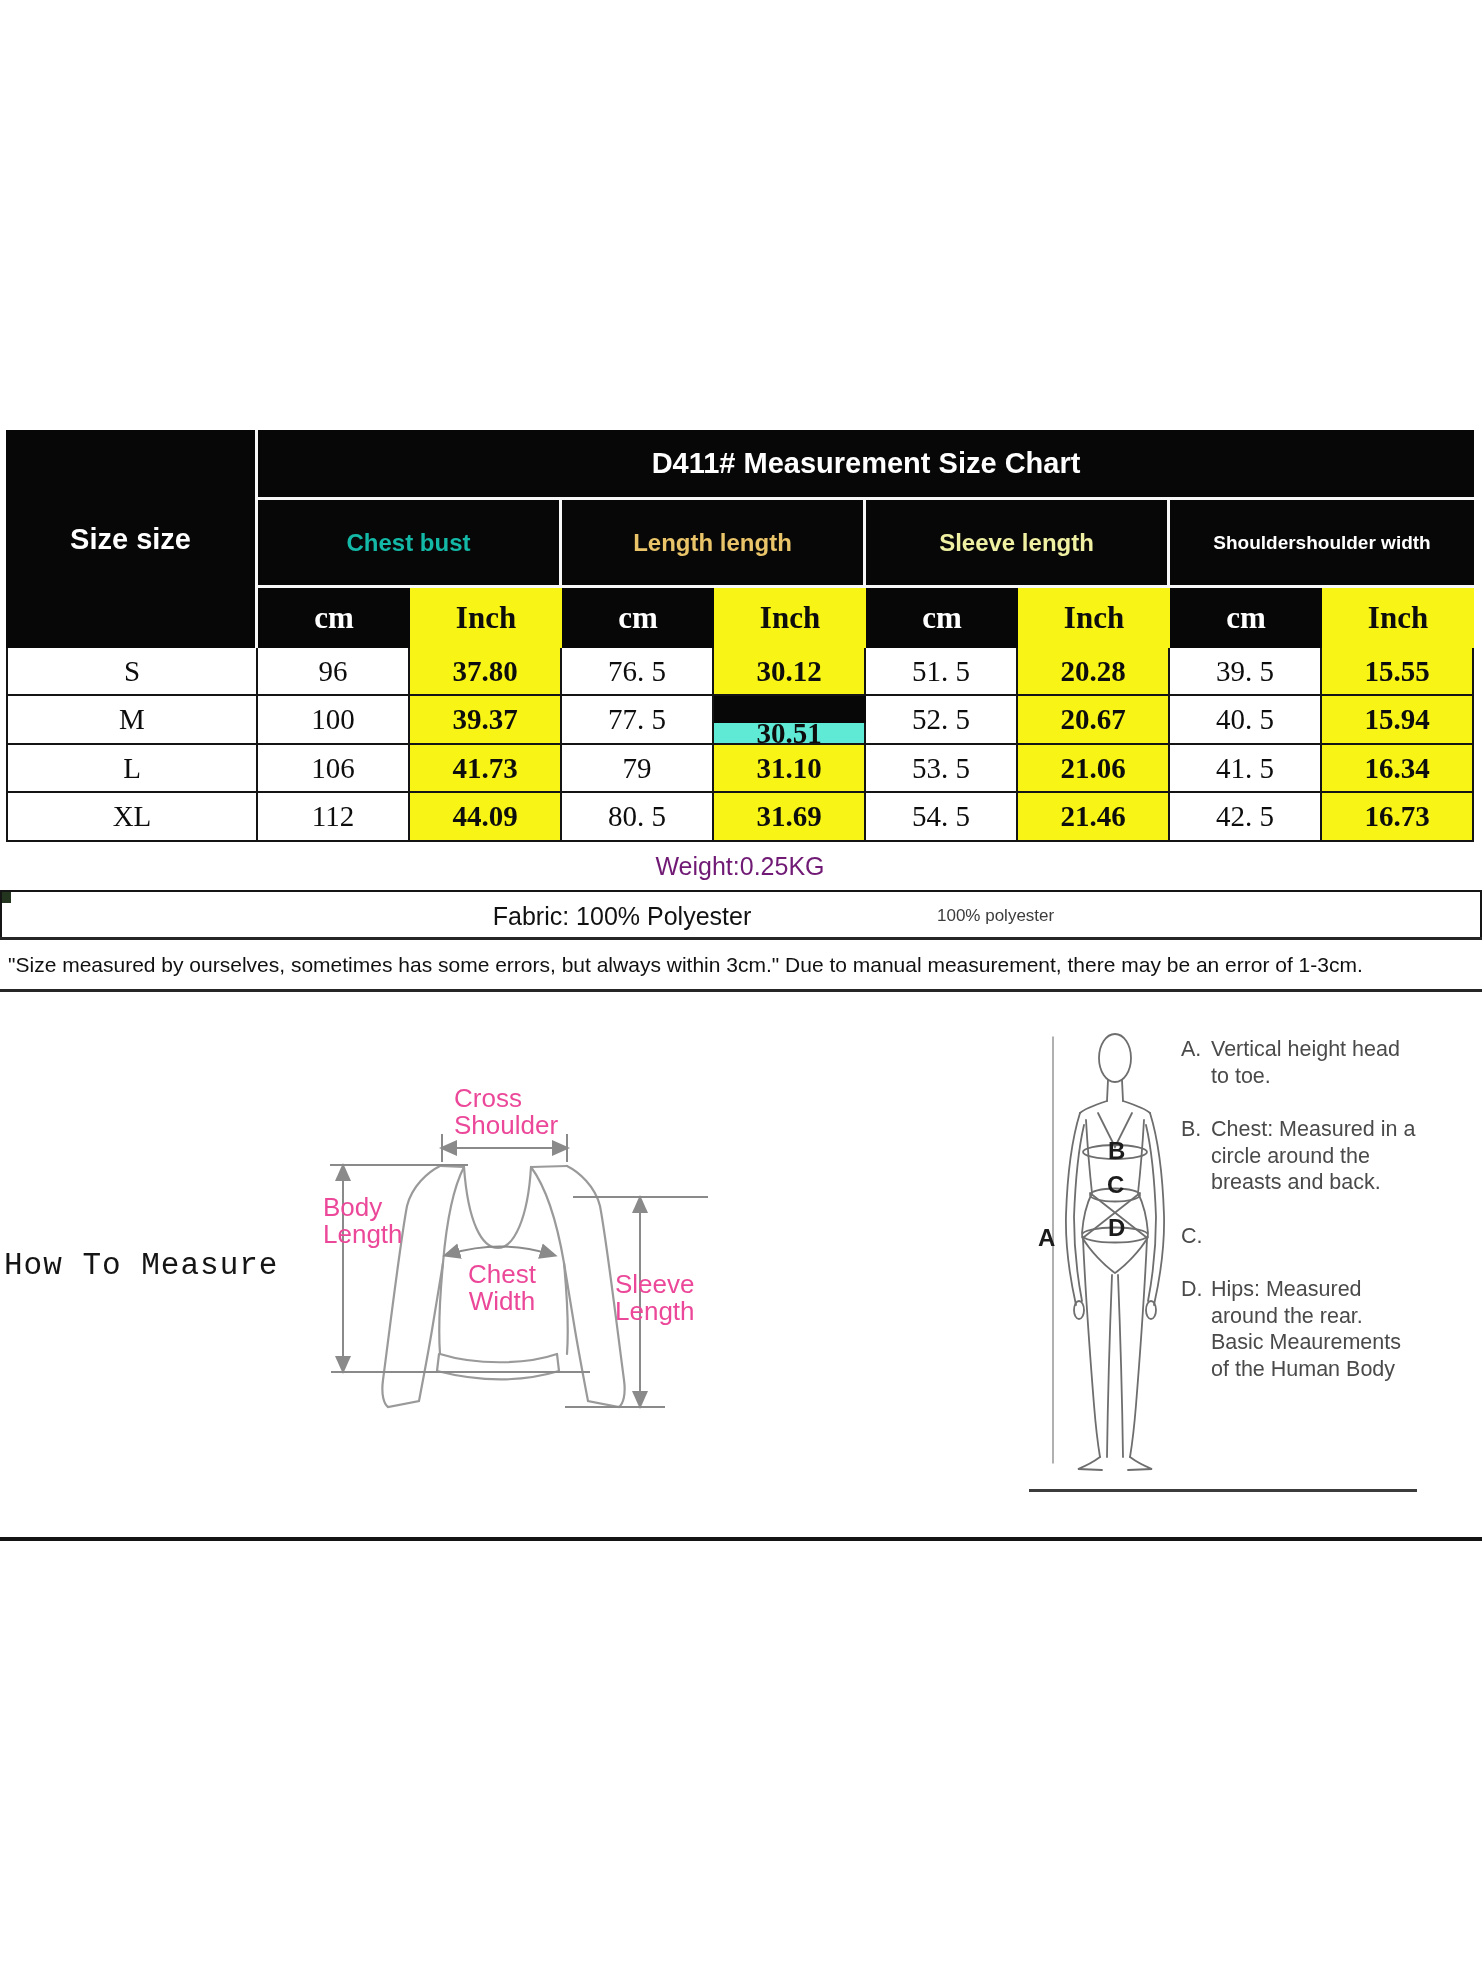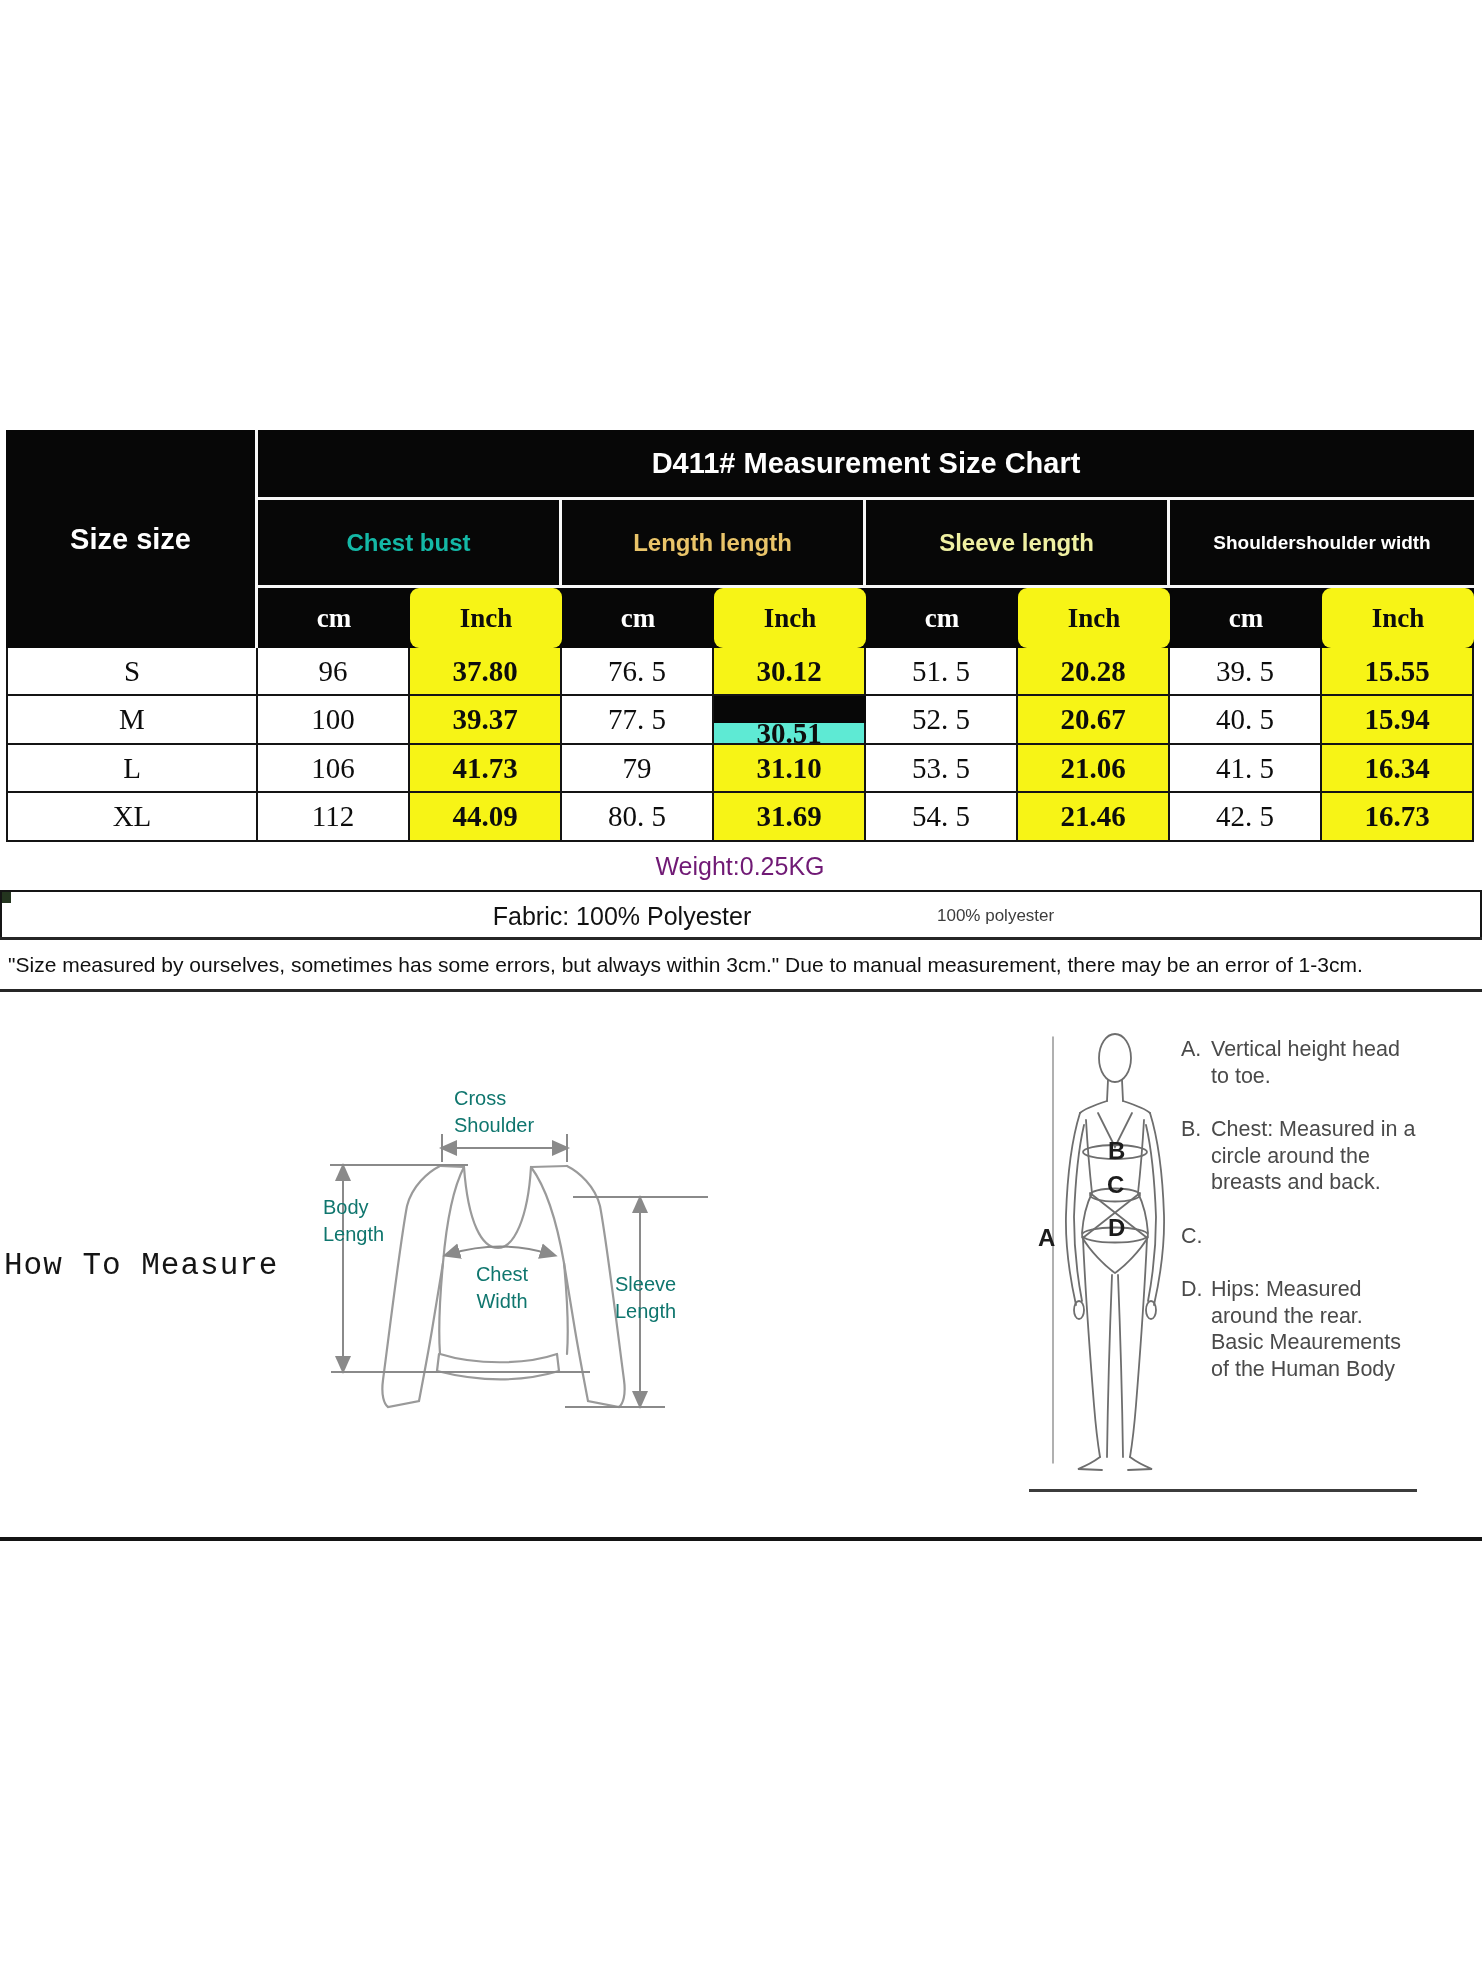"cm" .unit-cell { border-radius: 9px -> none; font-size: 27px -> 31px }
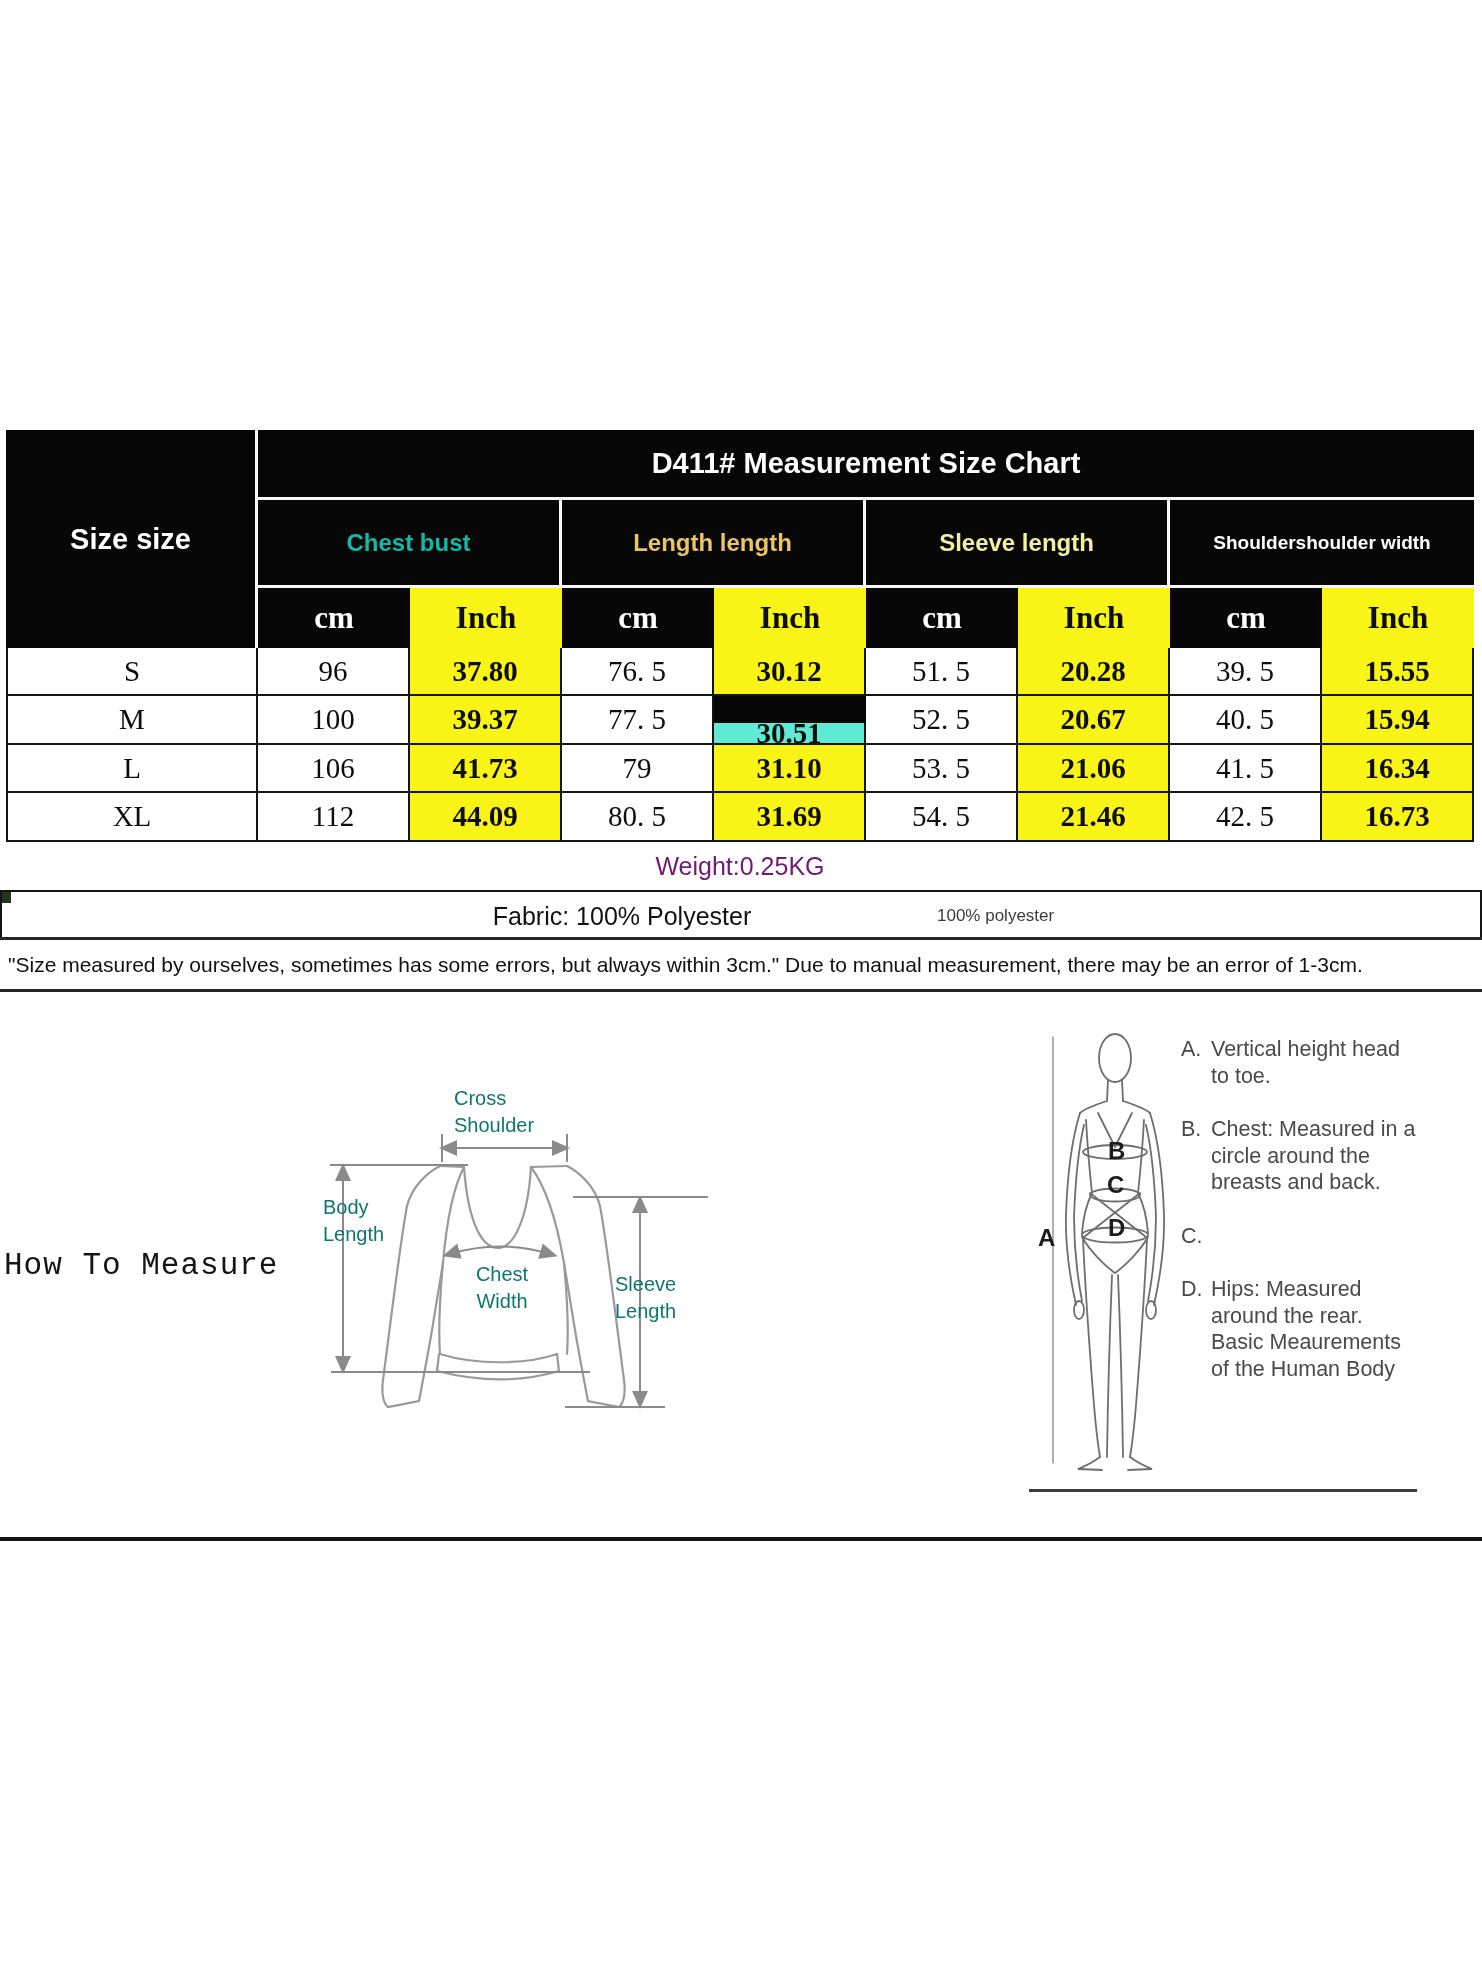"Cross" .dlabel { color: #0f766e -> #ec4899; font-size: 20px -> 26px }
